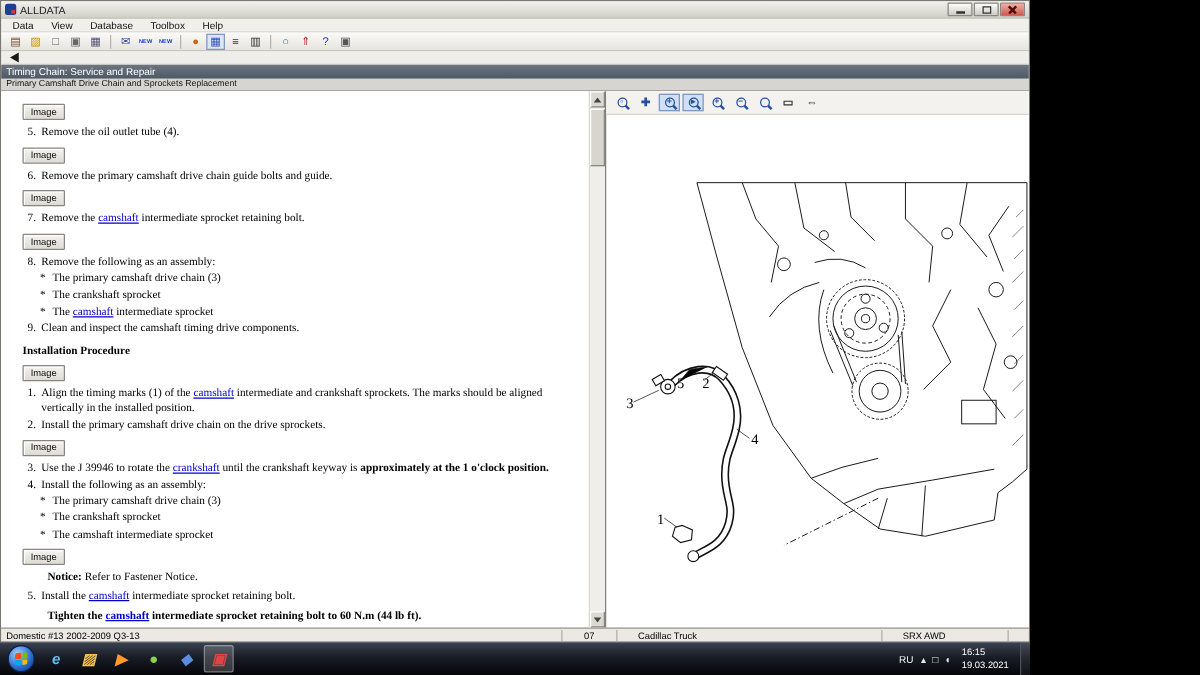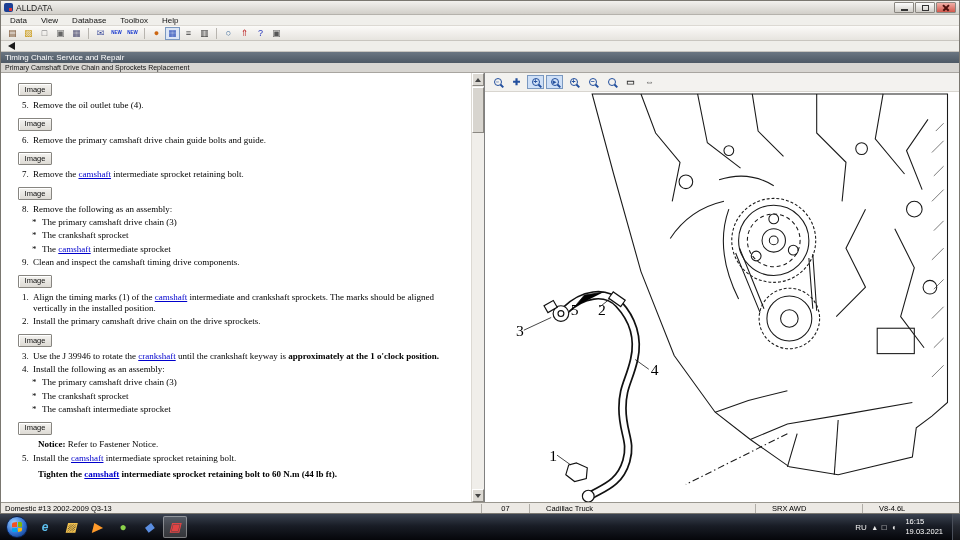"ALLDATA" .screen { width: 960px -> 824px }
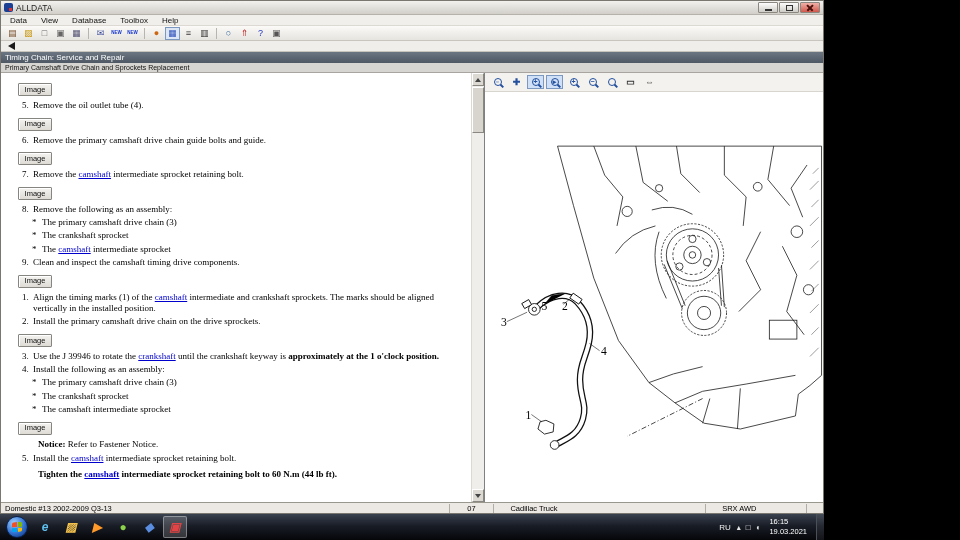"Installation Procedure" div.row { html: none -> <div> <span><span>Installation Procedure</span></span> </div> }
